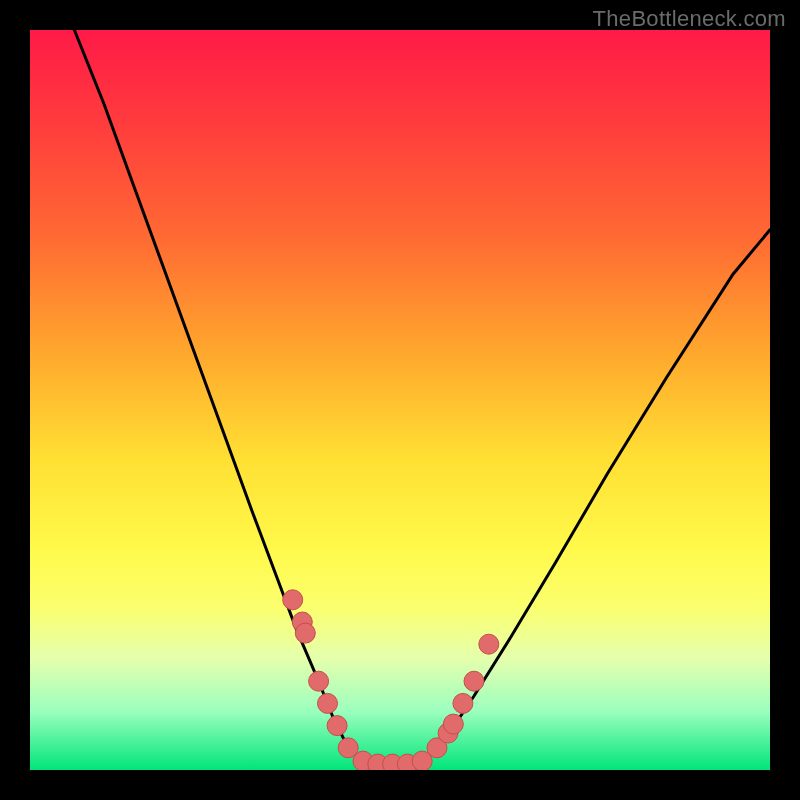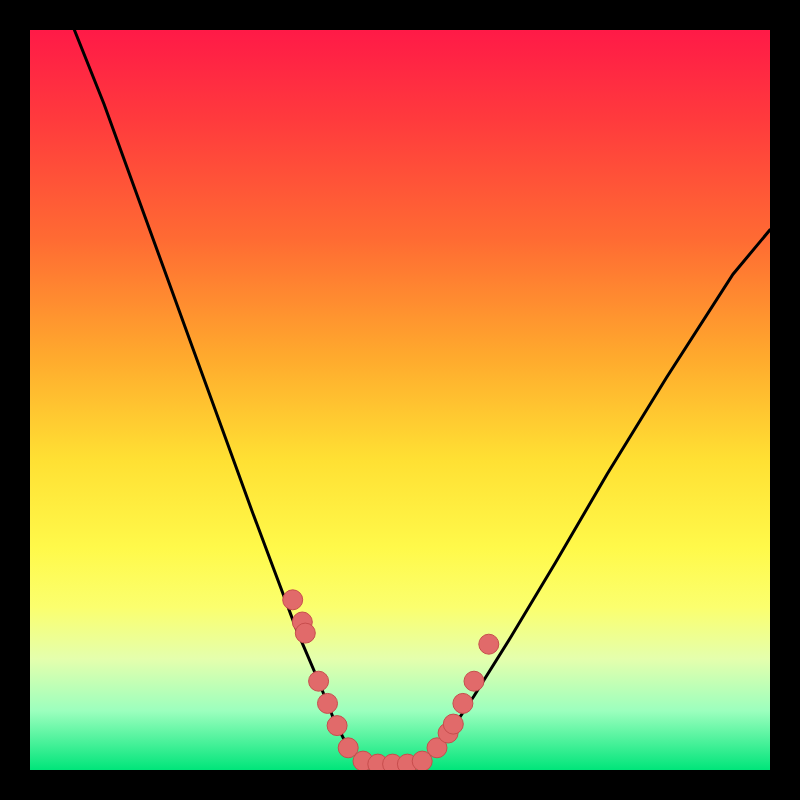"TheBottleneck.com" div.watermark { html: none -> <div>TheBottleneck.com</div> }
